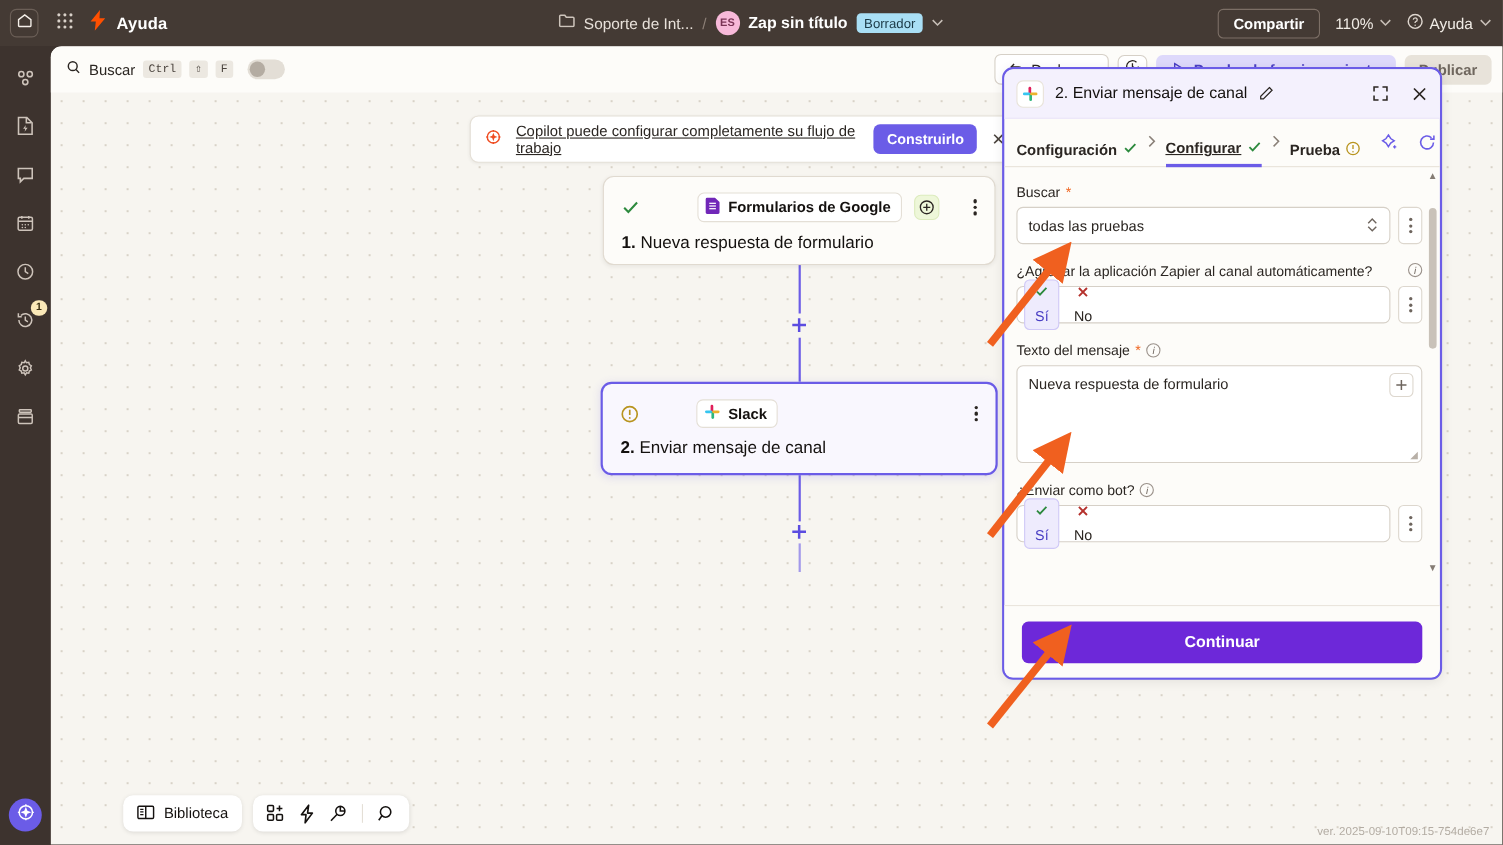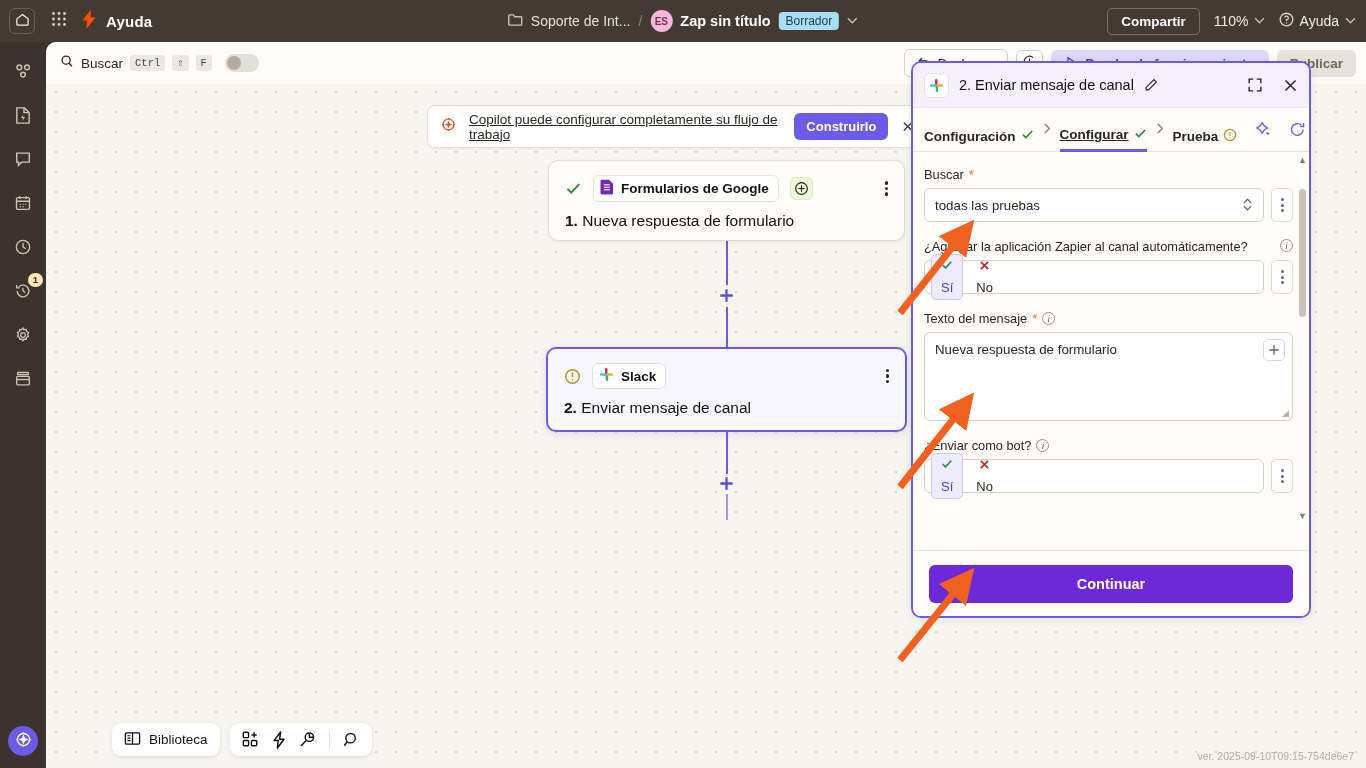"Formularios de Google" .app-chip { margin-left: none -> 41px }
